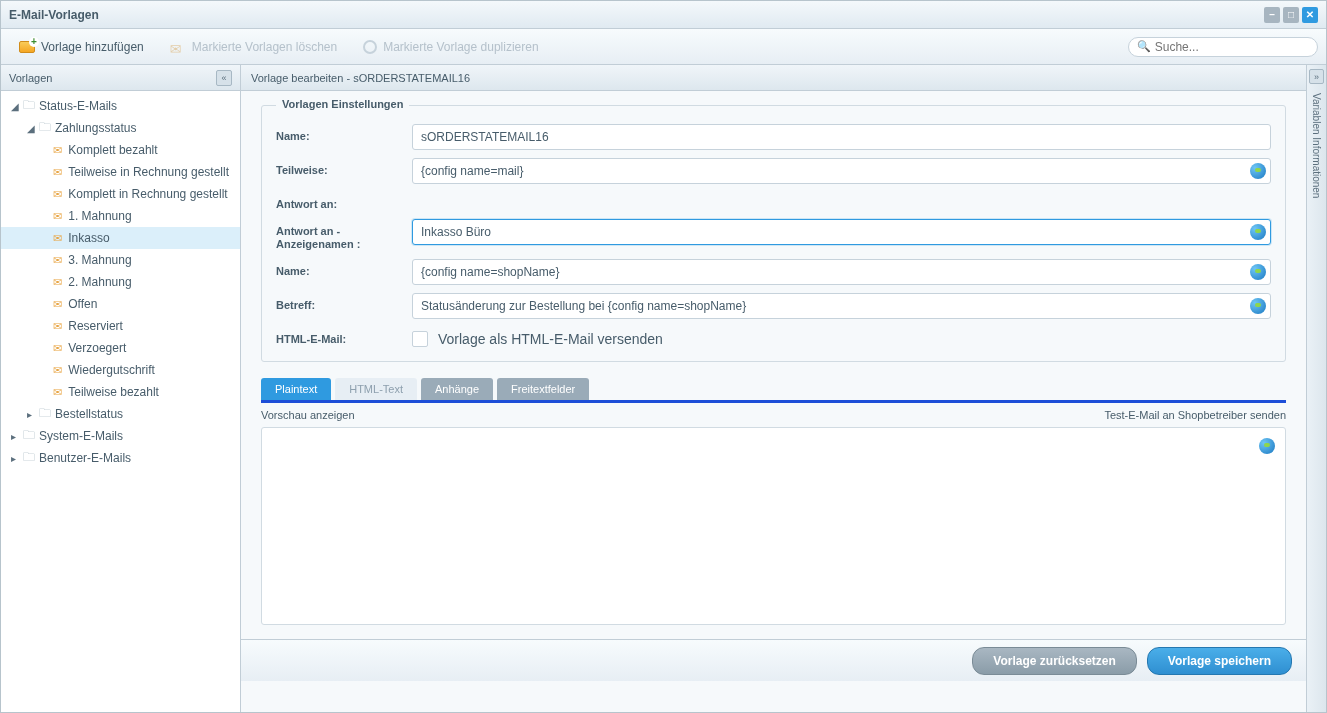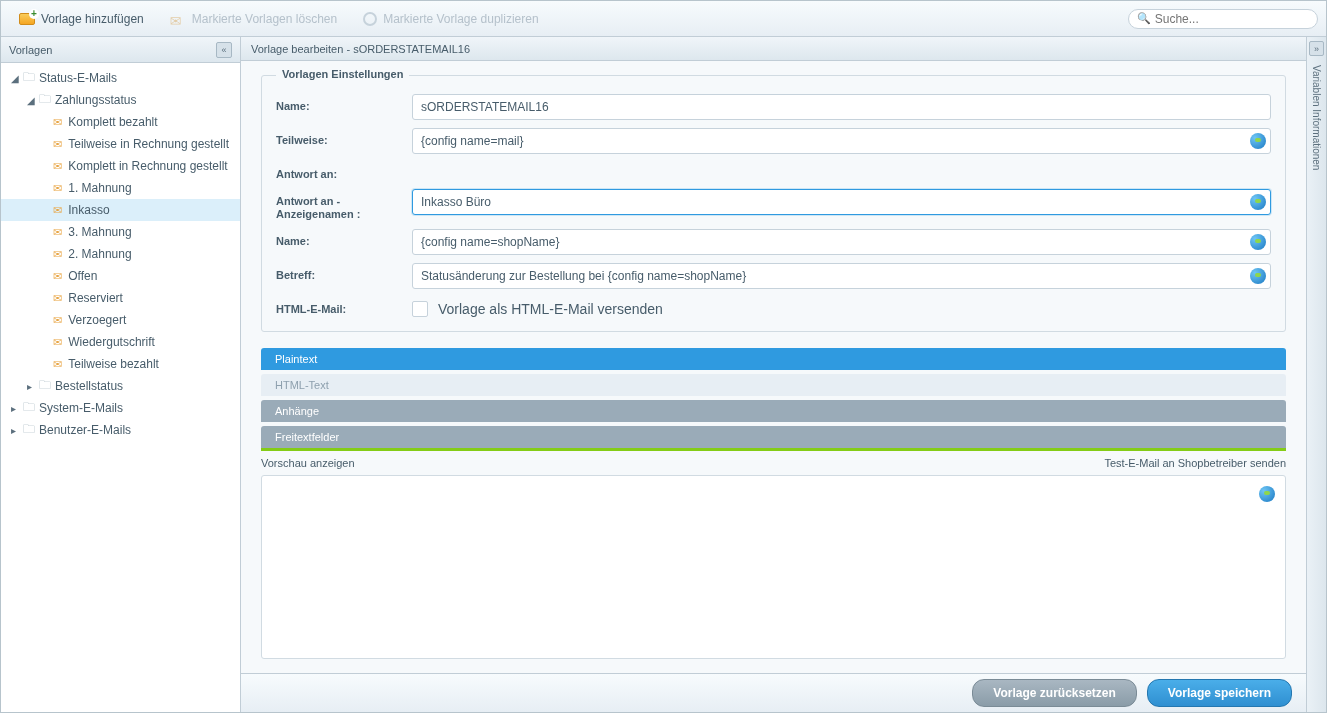"E-Mail-Vorlagen" div.titlebar { html: none -> <div> <span>E-Mail-Vorlagen</span> <div></div> <div>–</div> <div>□</div> <div>✕</div> </div> }
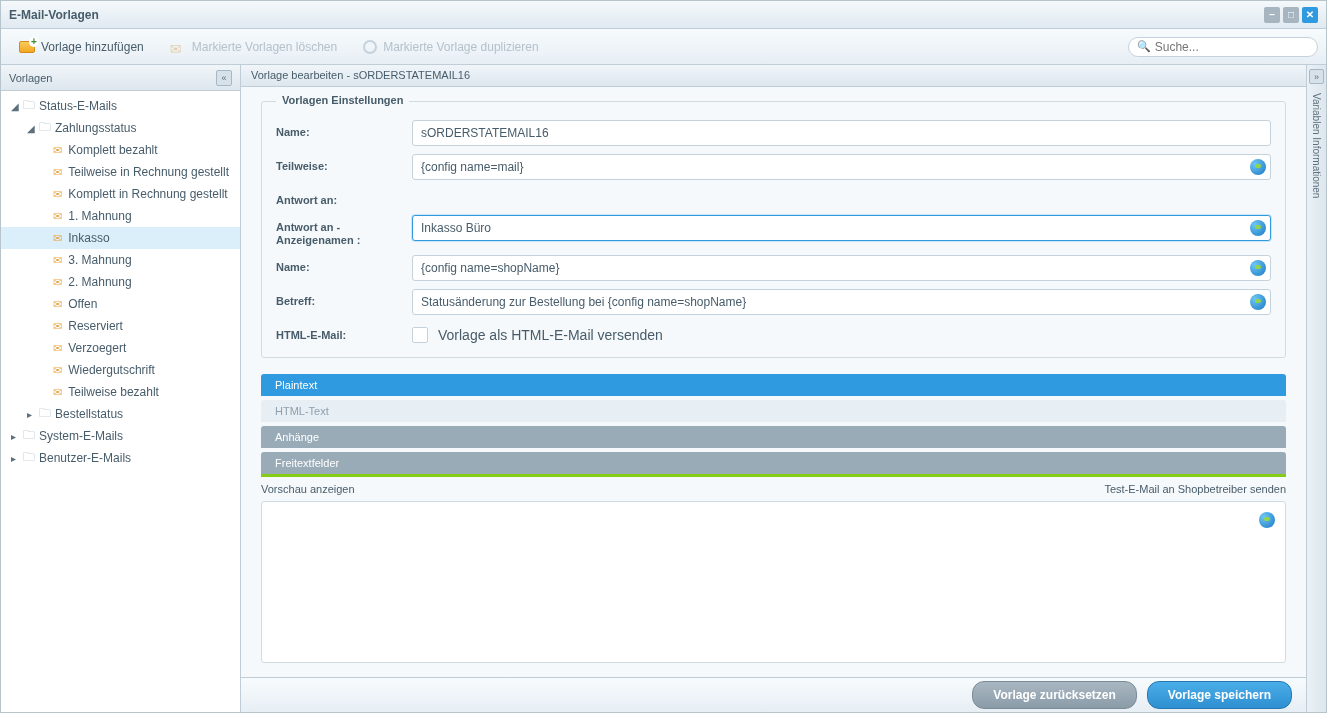"Plaintext" .tabs-row { border-bottom: 3px solid #84cc16 -> 3px solid #1d4ed8; flex-direction: column -> none }
